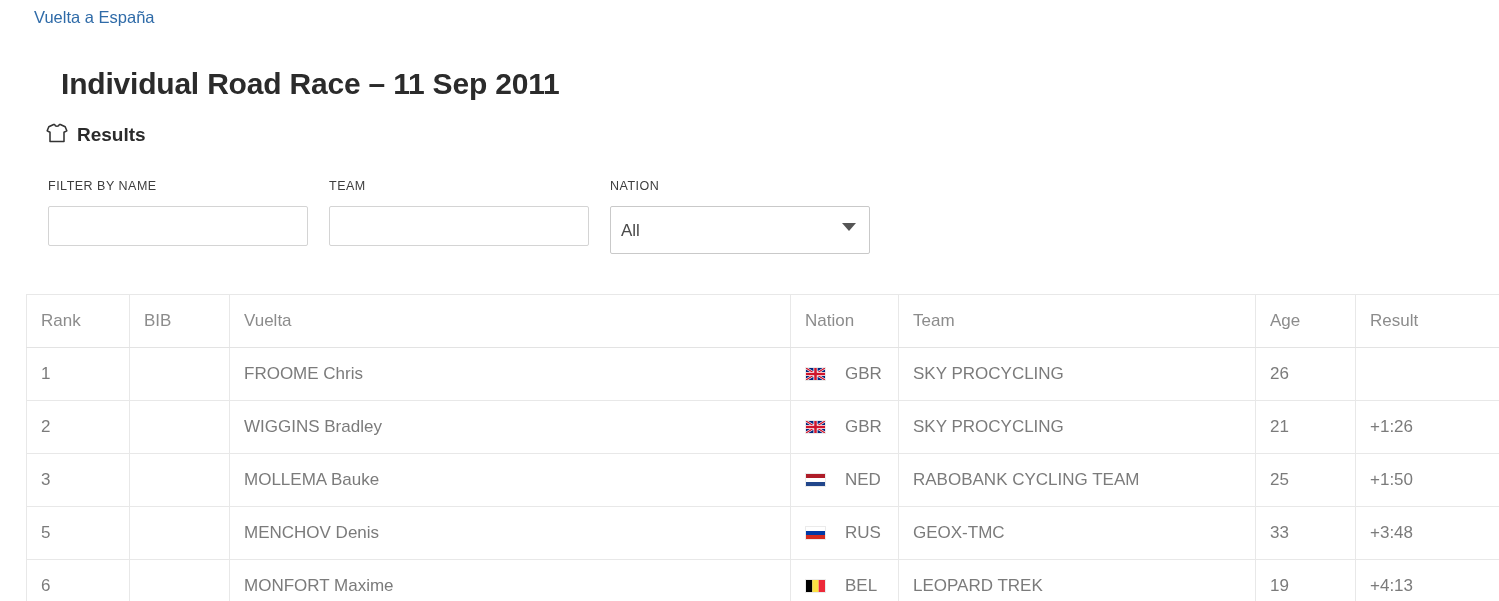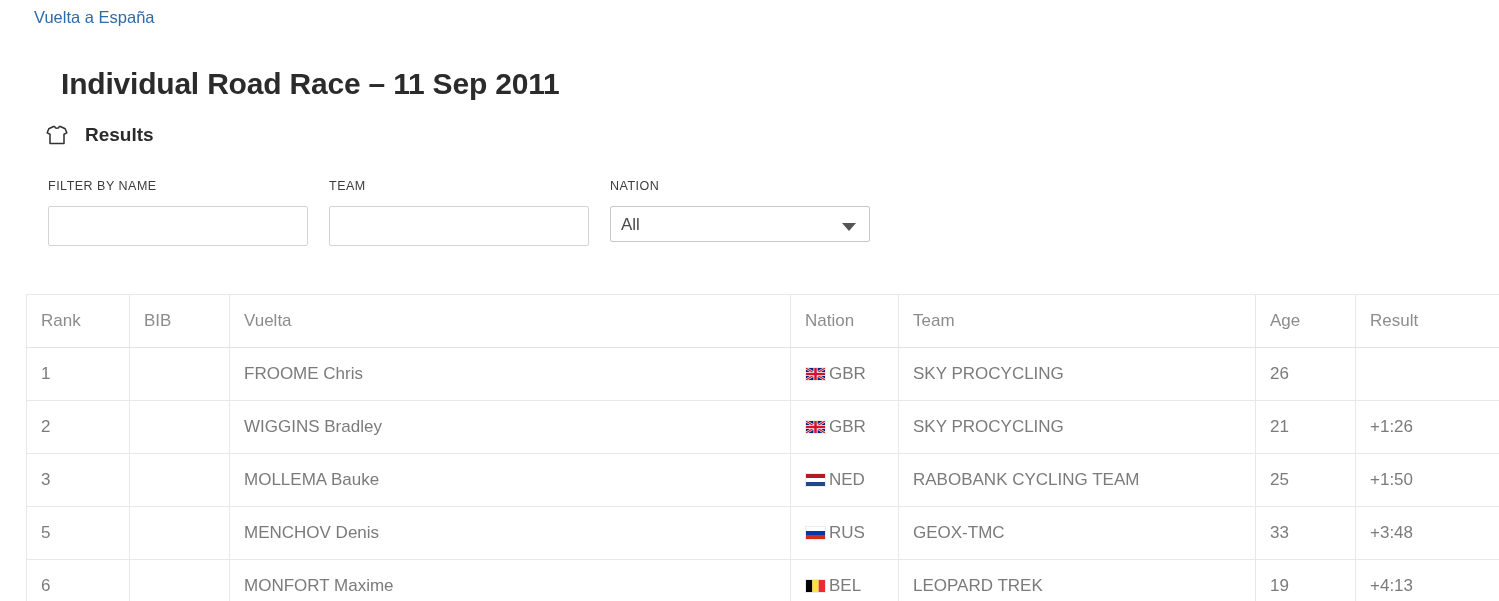"Results" .results-heading { align-items: center -> flex-start; gap: 17px -> 9px }
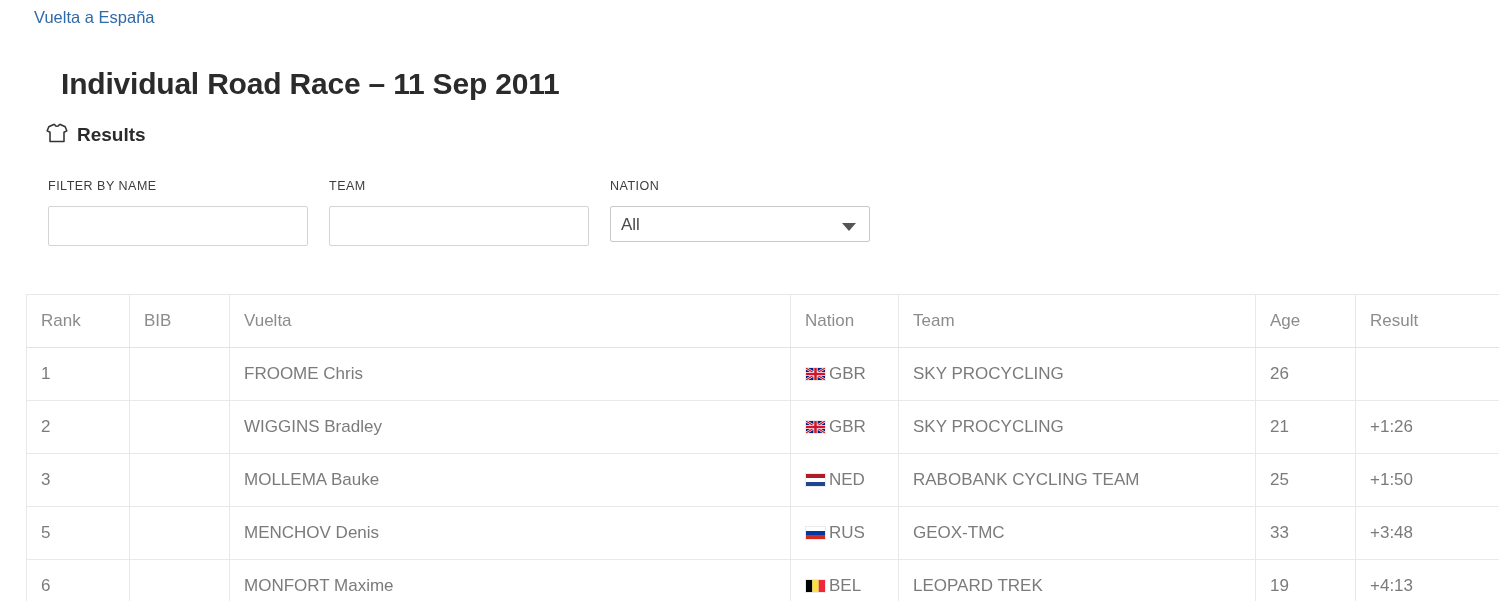"All" .filter-select { height: 36px -> 48px }
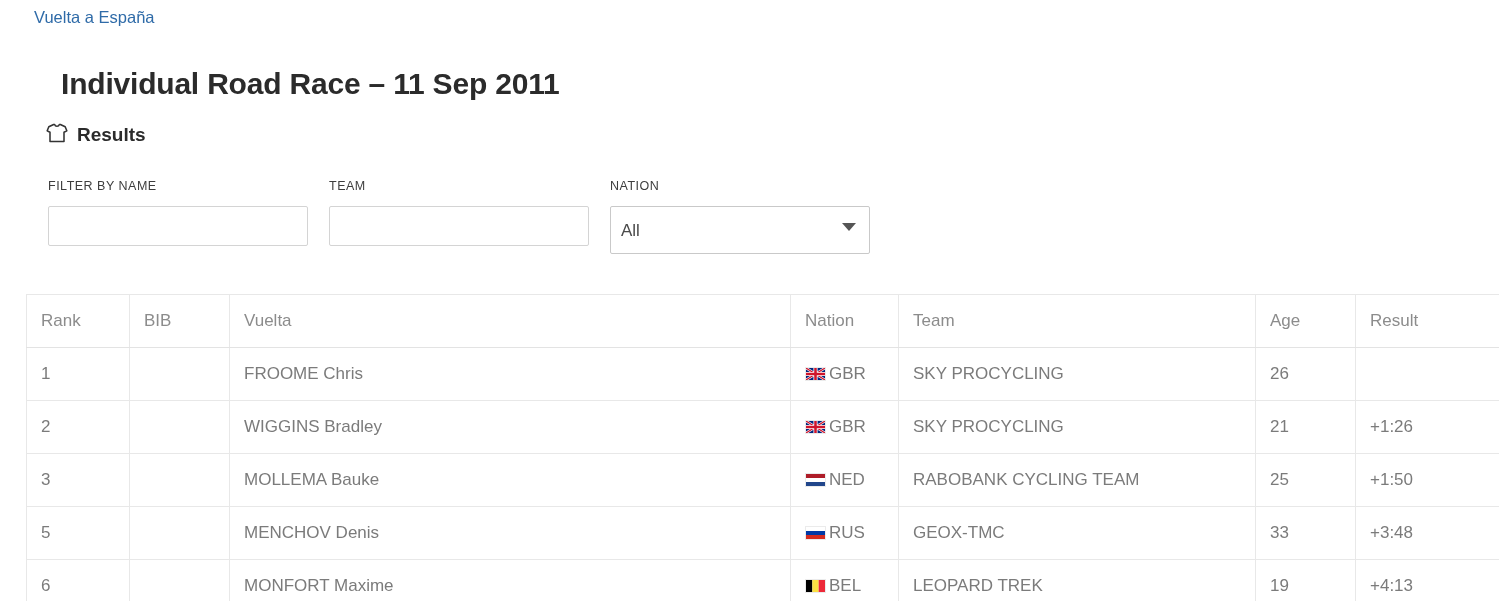"GBR" .nation-cell { gap: 3px -> 19px }
